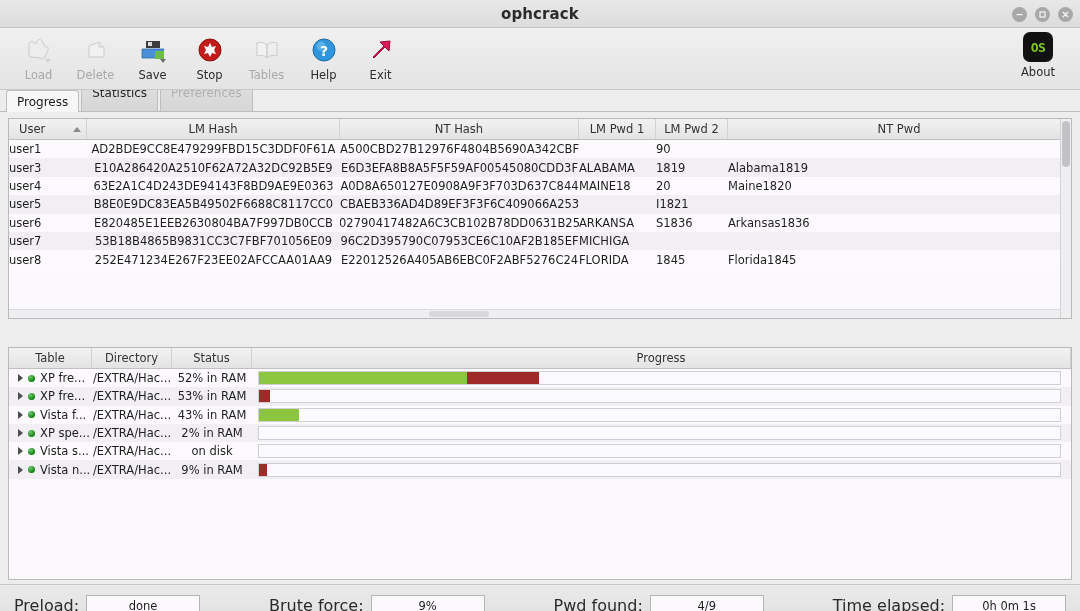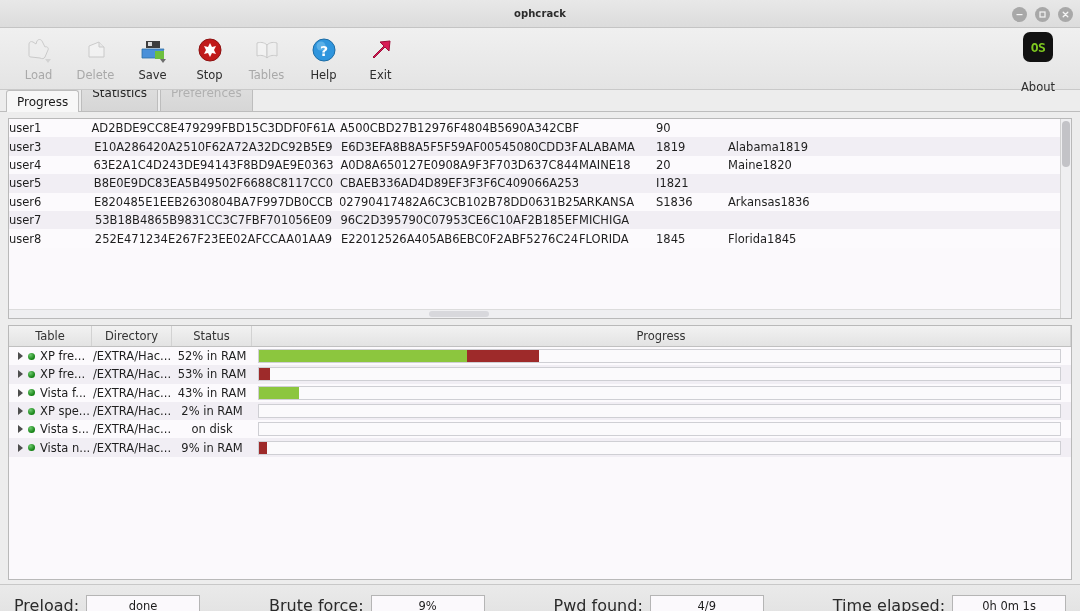"ophcrack" .titlebar-title { font-size: 10px -> 15px }
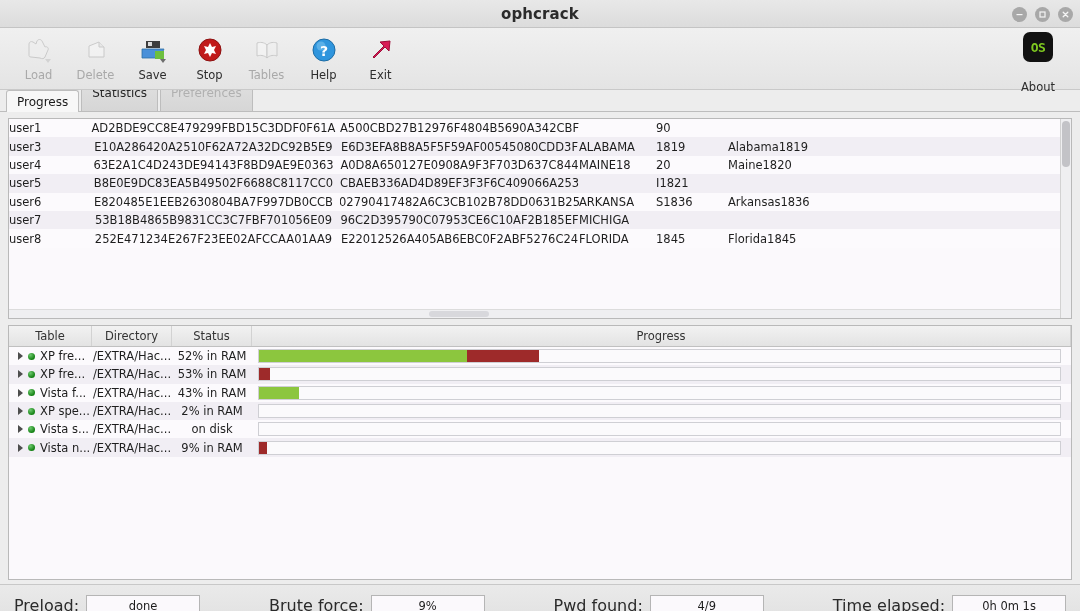"About" .about-btn .lbl { margin-top: 18px -> 3px }
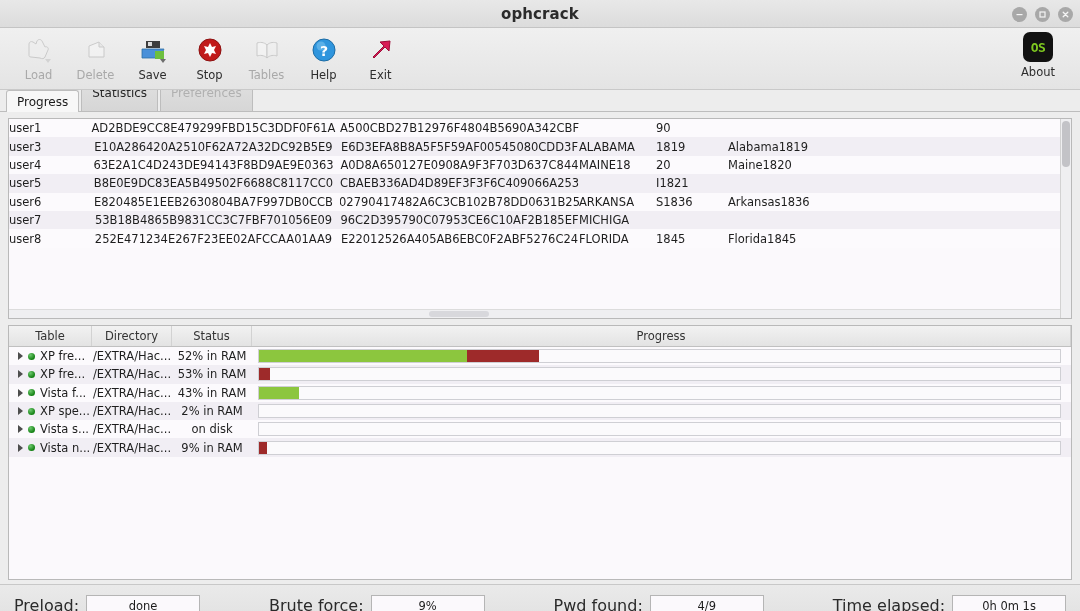"User" div.thead { html: none -> <div> <div> <span>User</span> <span></span> </div> <div>LM Hash</div> <div>NT Hash</div> <div>LM Pwd 1</div> <div>LM Pwd 2</div> <div>NT Pwd</div> </div> }
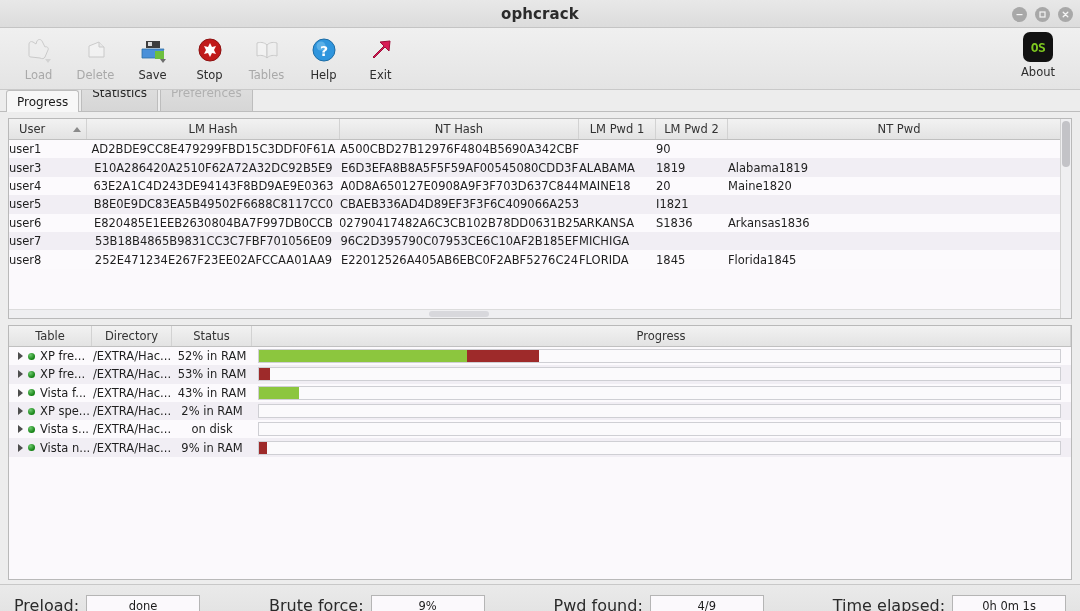"Table" .panel-bottom { margin-top: none -> 22px }
